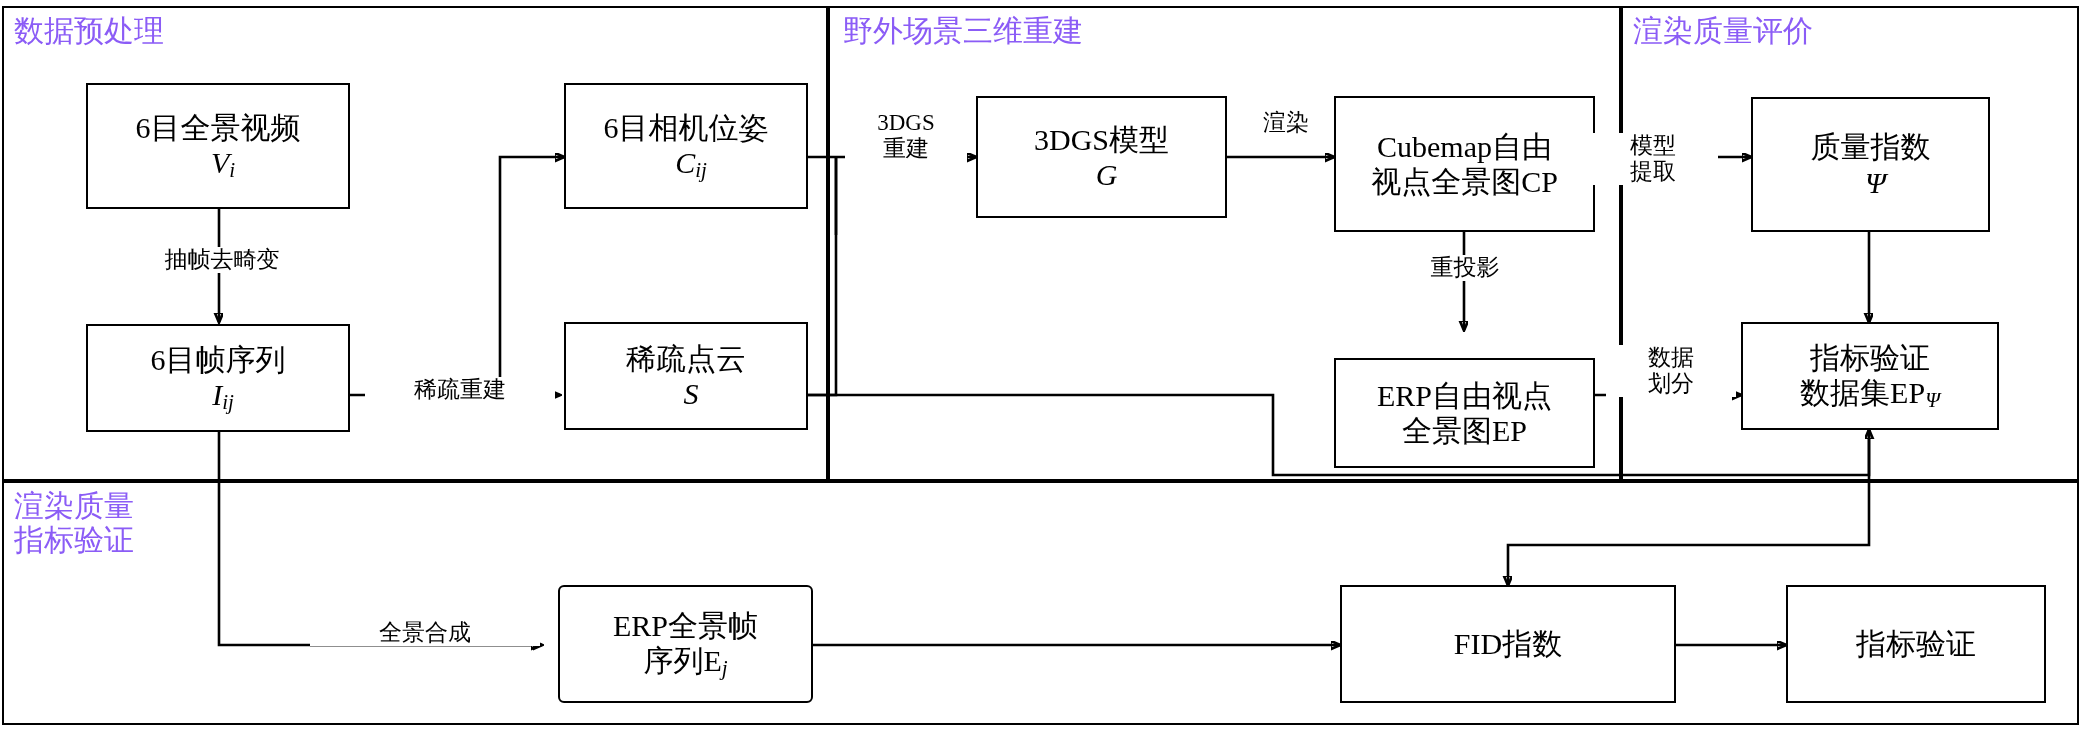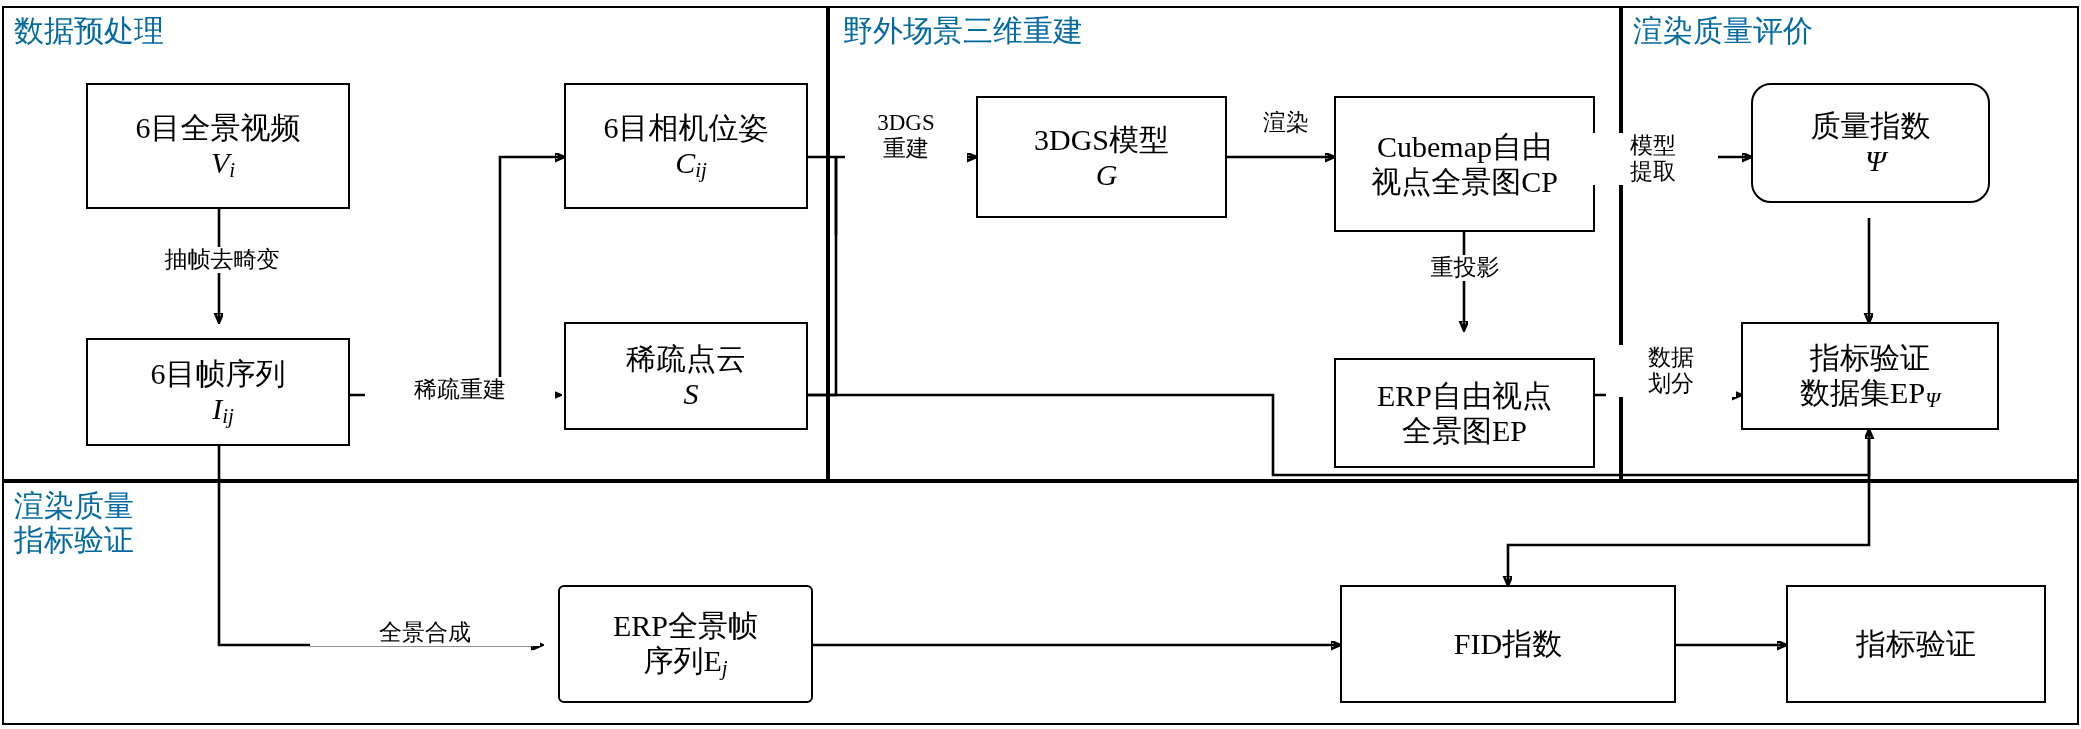"数据预处理" .panel-title { color: #0369a1 -> #8b5cf6 }
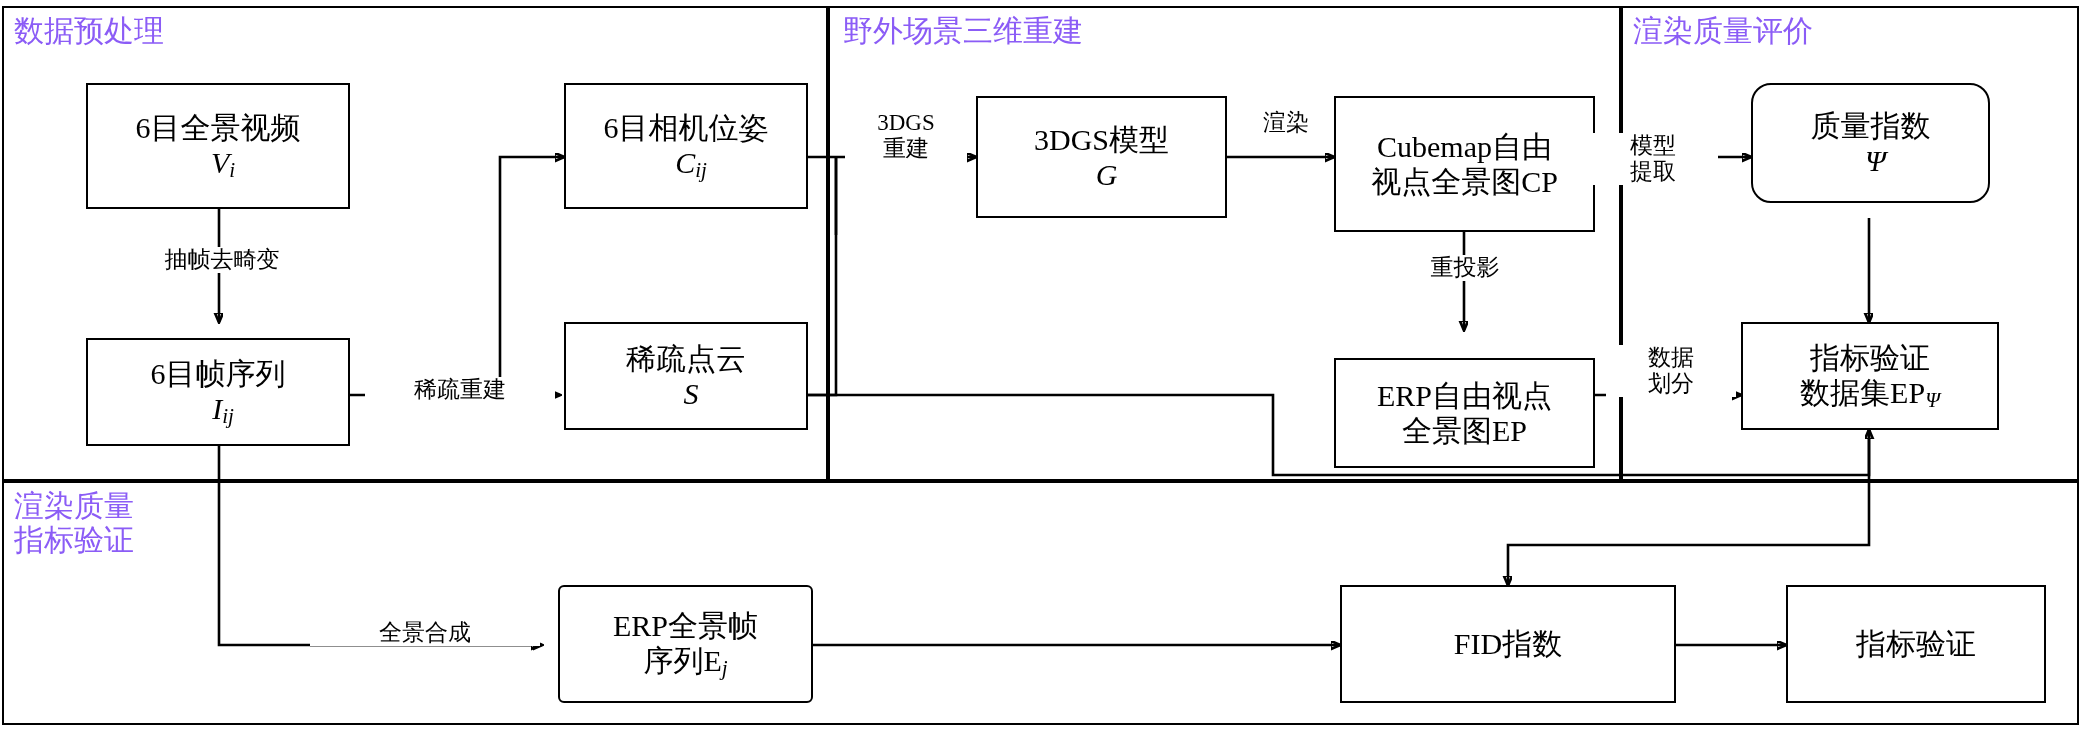"质量指数" div.box { border-radius: 20px -> none; height: 120px -> 135px; top: 83px -> 97px }
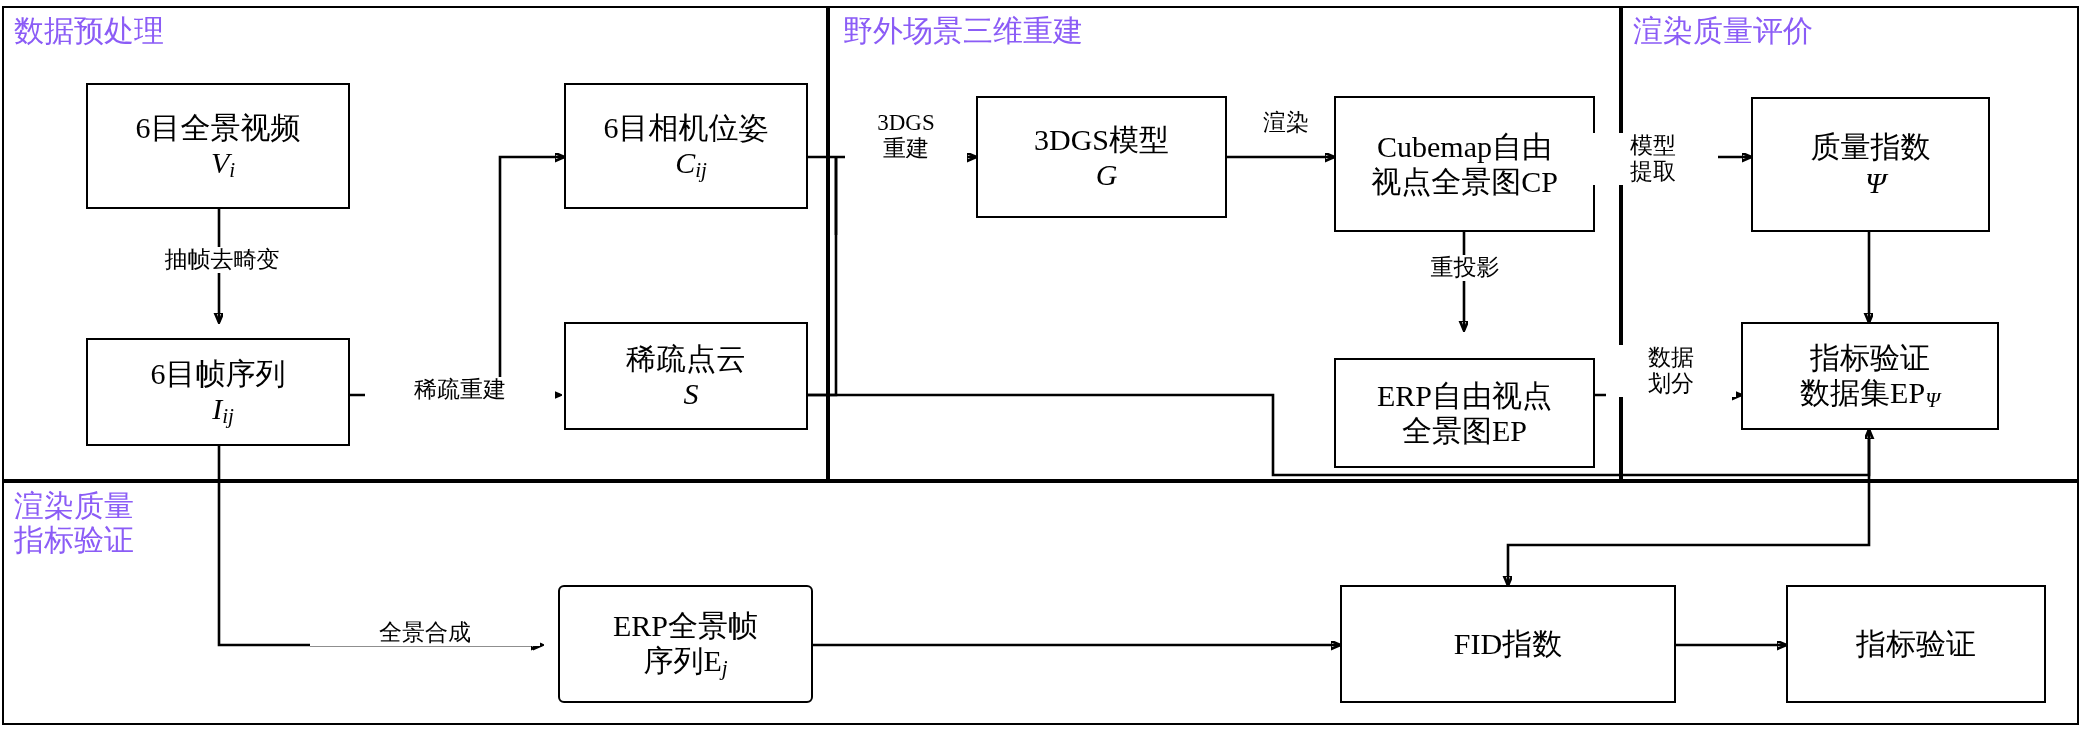"6目帧序列" div.box { top: 338px -> 324px }
